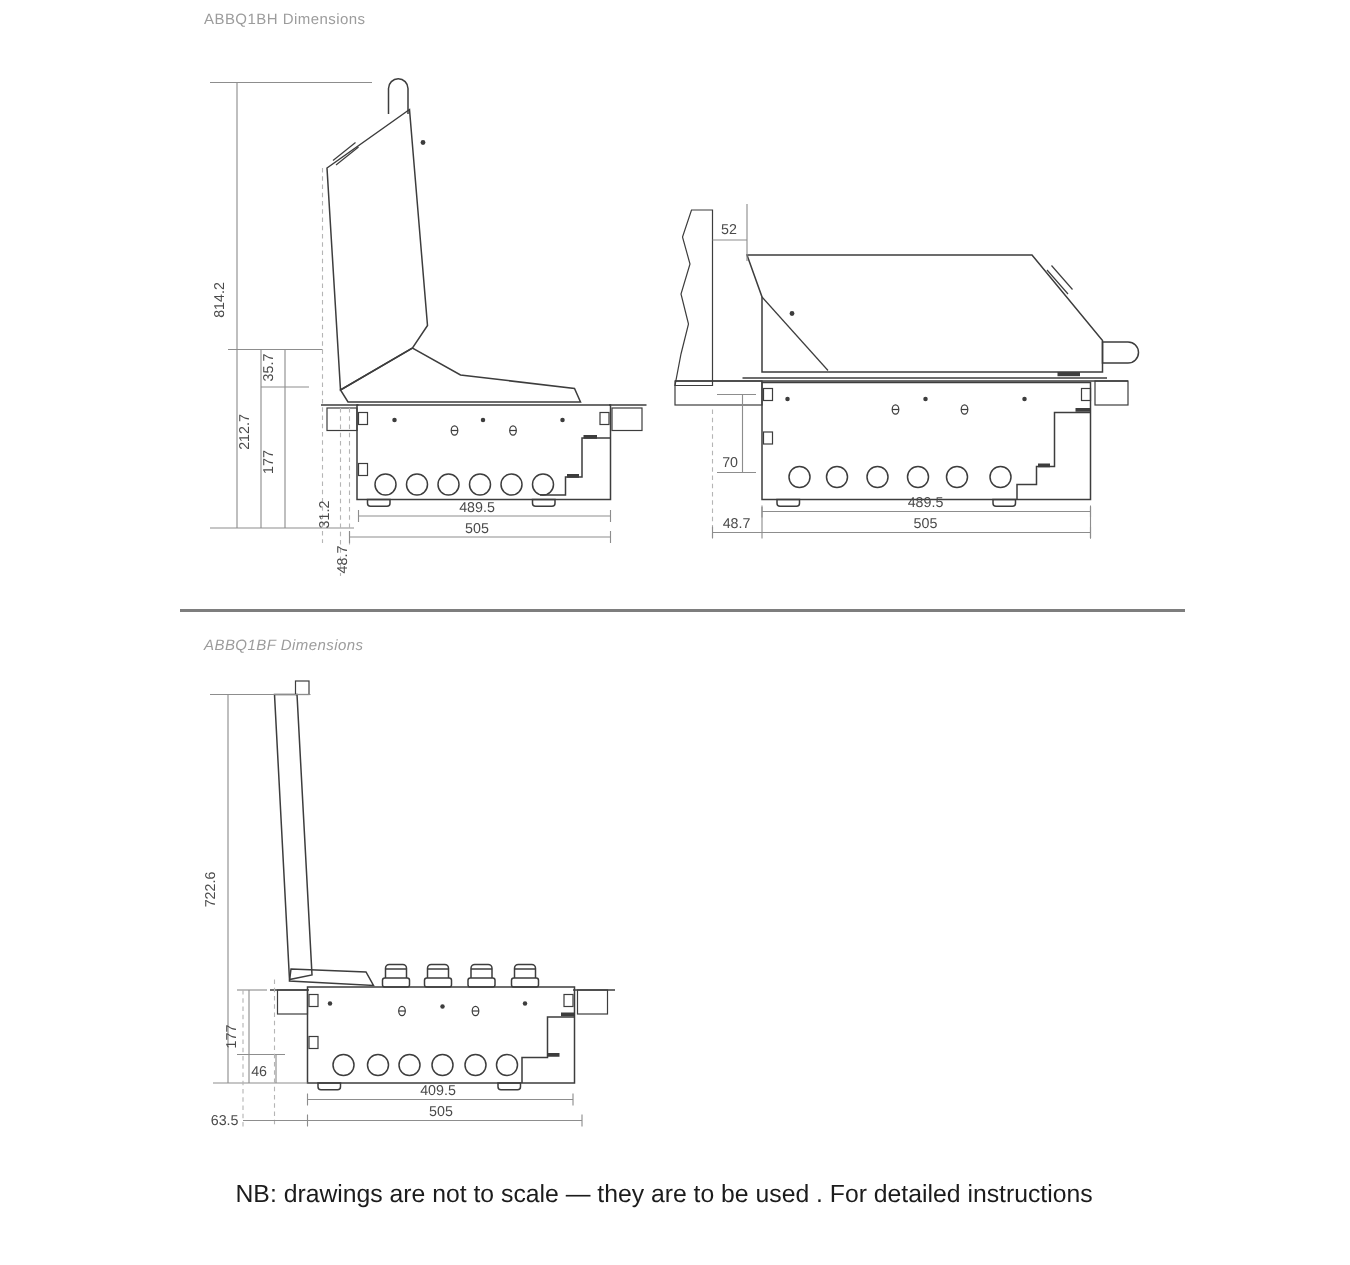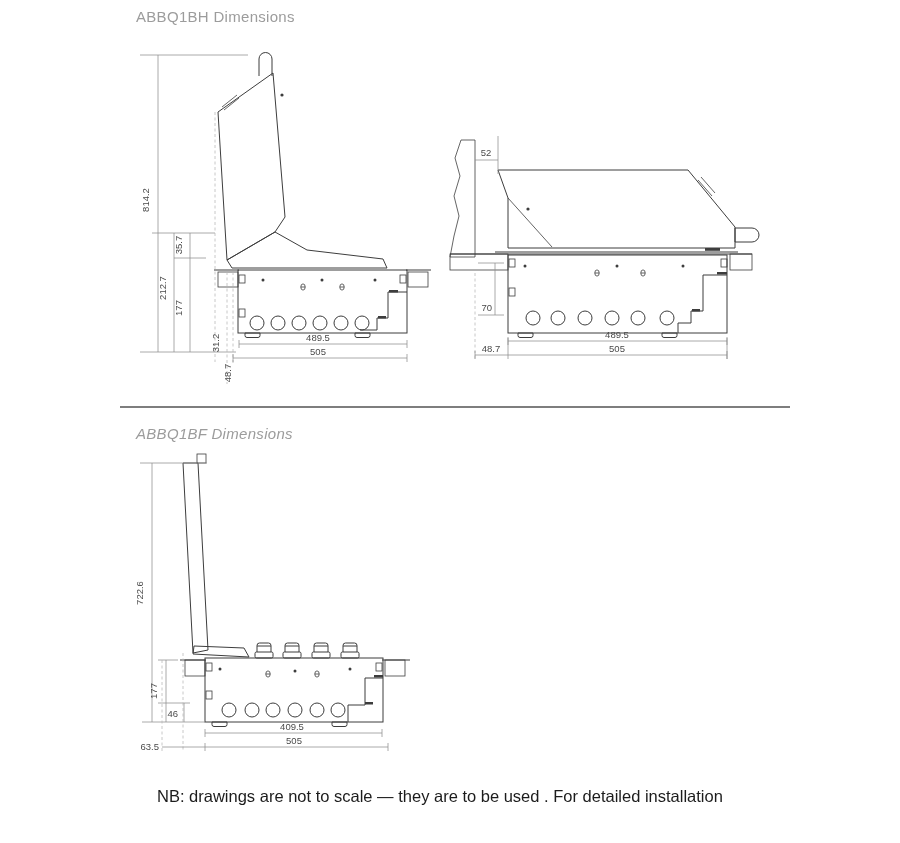"ABBQ1BH Dimensions" .sec-title { font-size: 15px -> 10px }
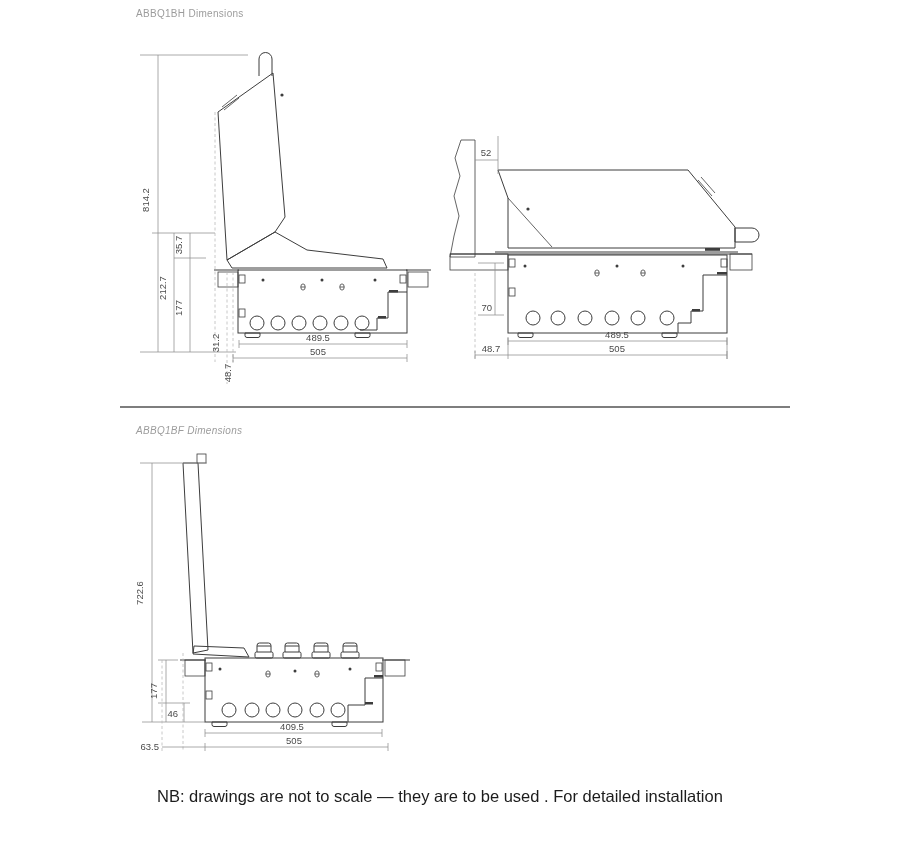"NB: drawings are not to" div { text: installation -> instructions }
